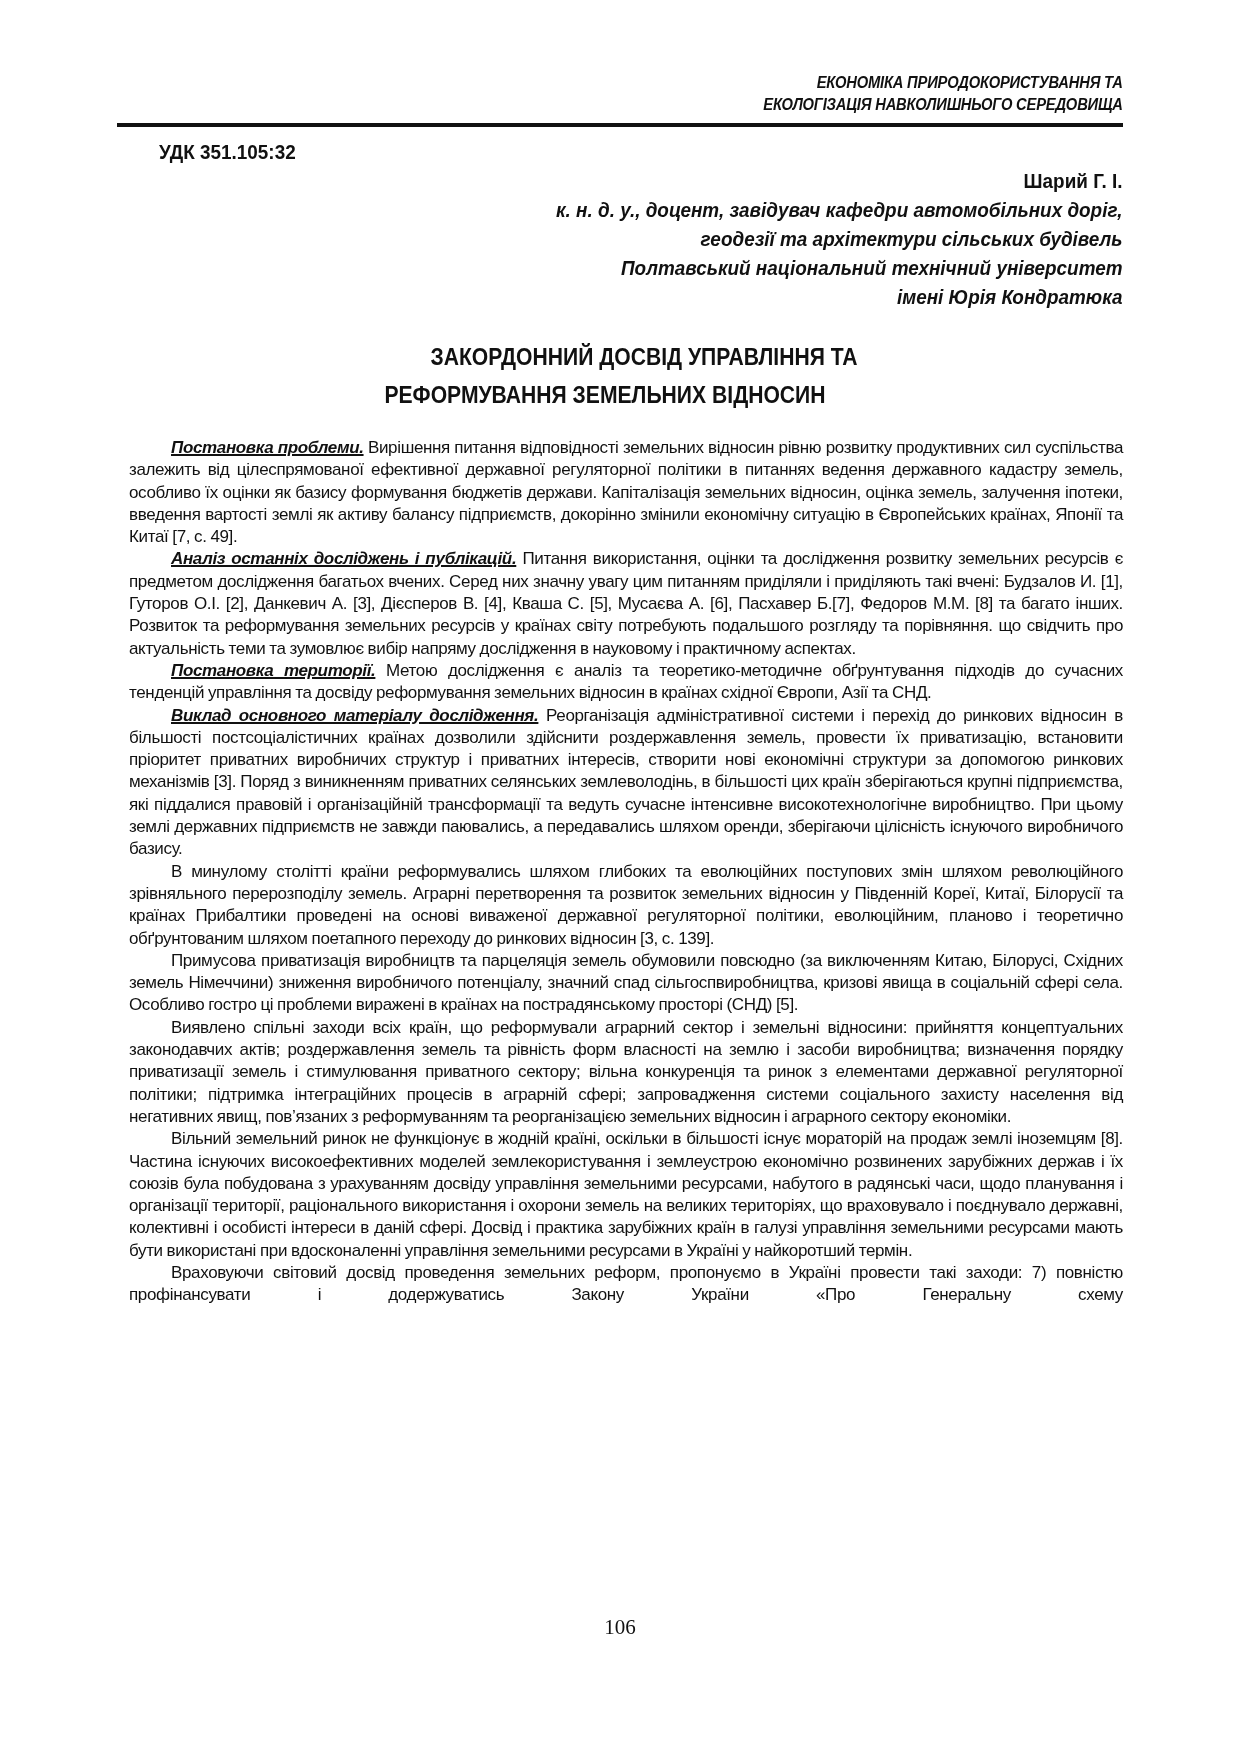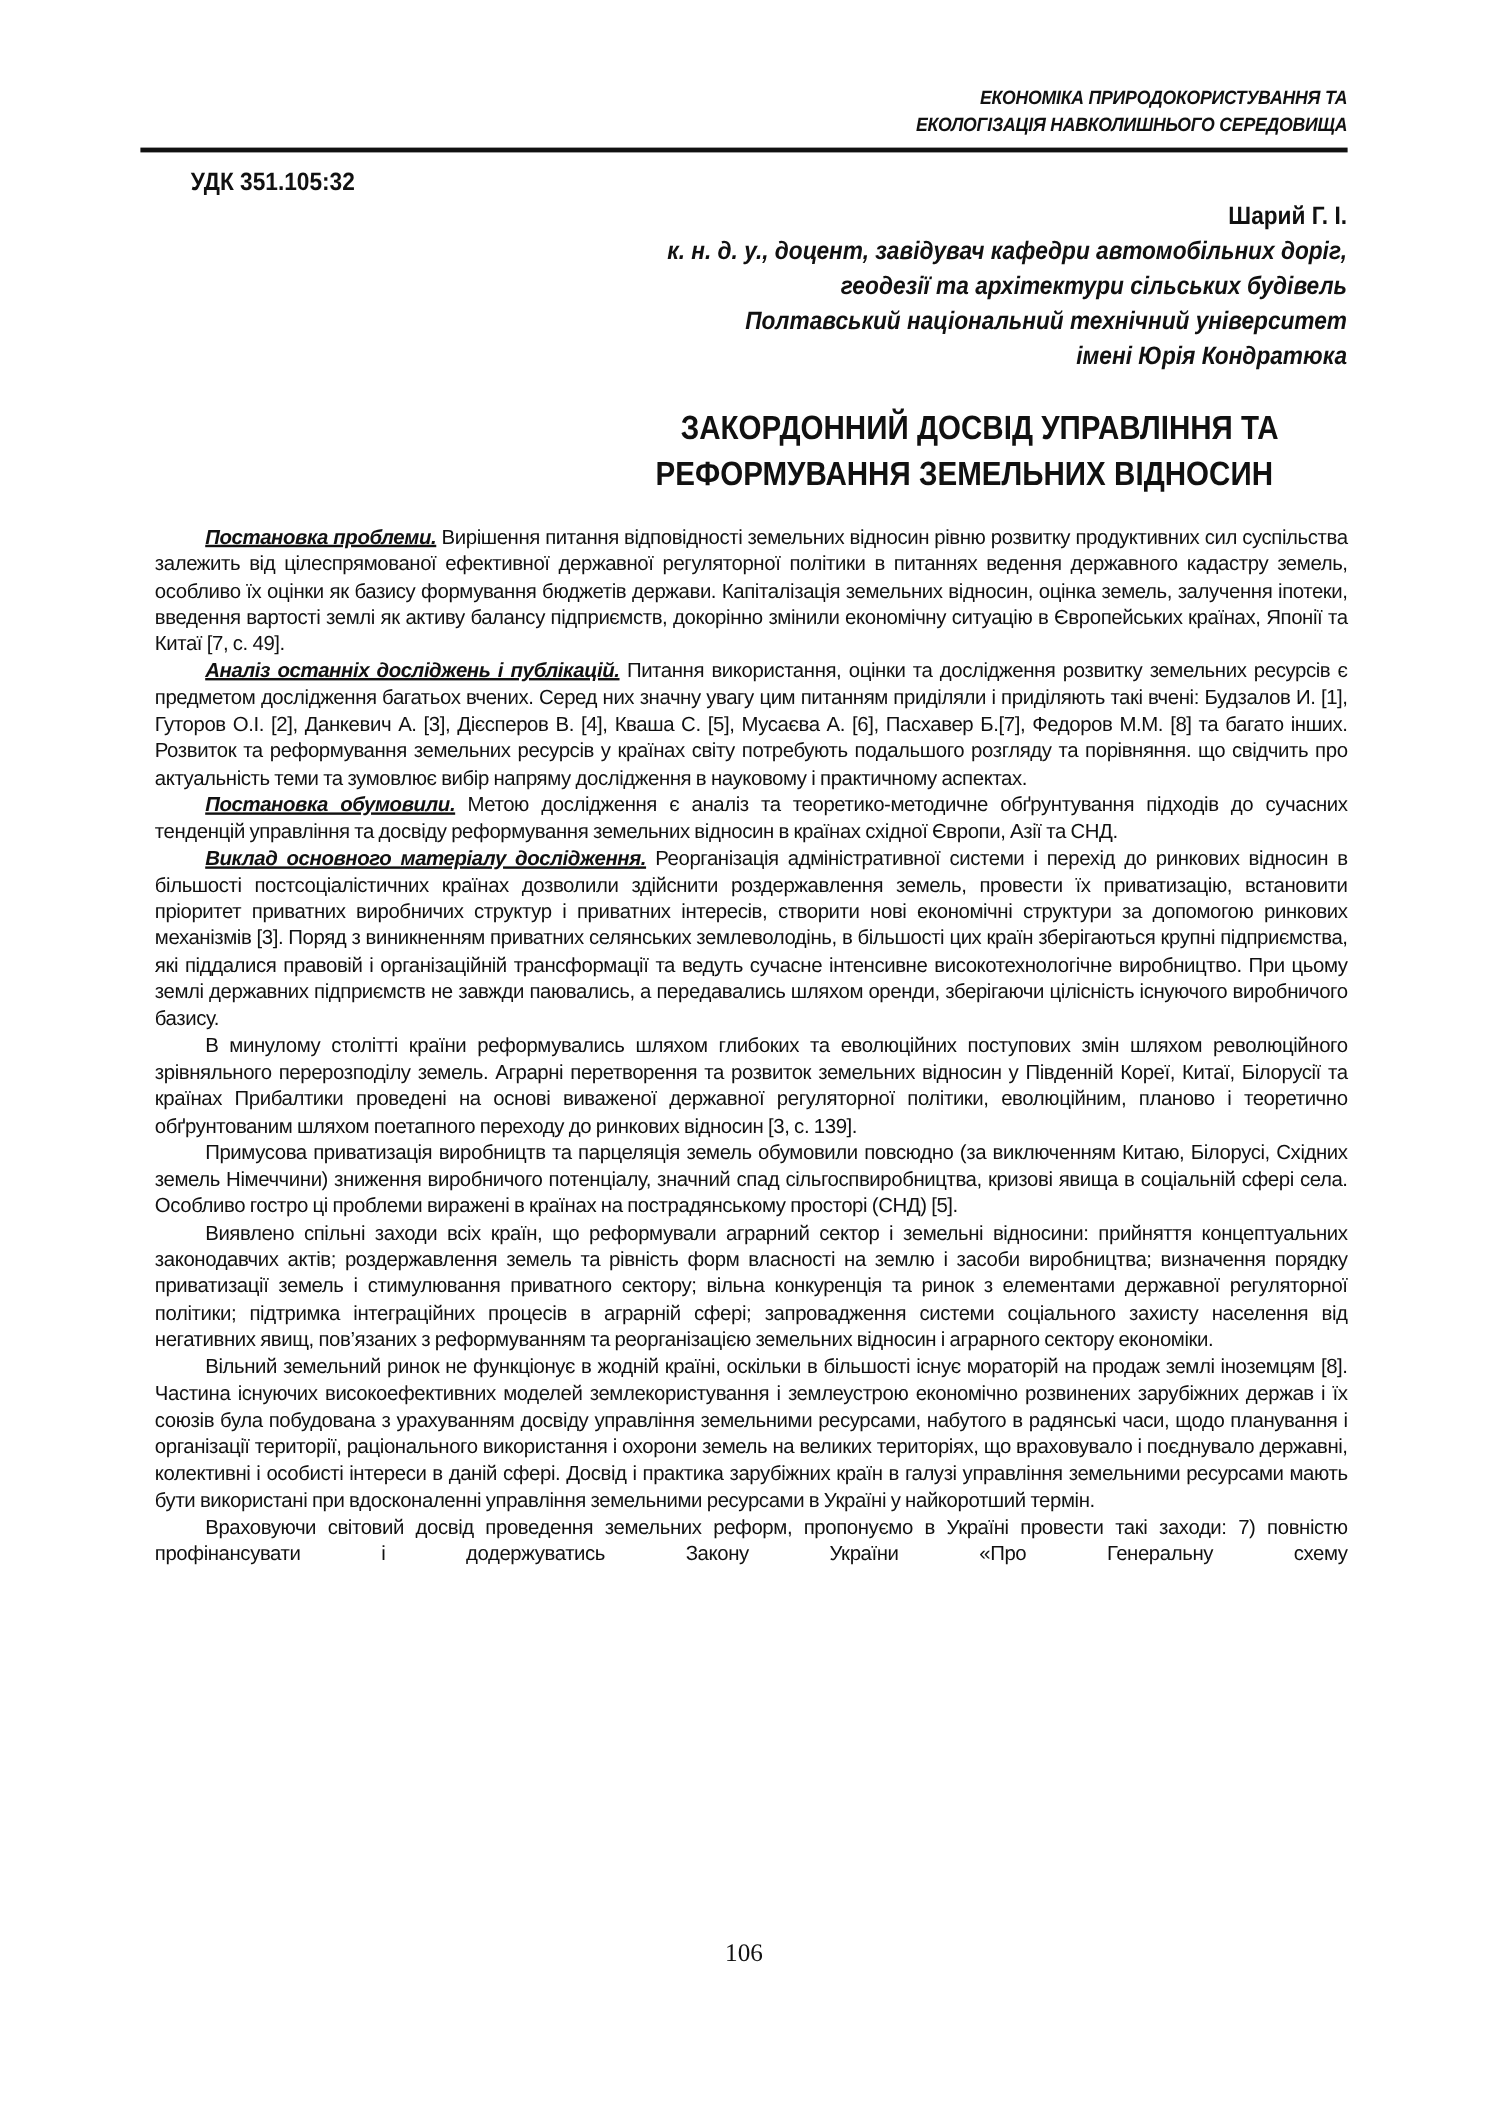"ЗАКОРДОННИЙ ДОСВІД УПРАВЛІННЯ ТА" .title { font-size: 28px -> 24px; text-align: right -> center }
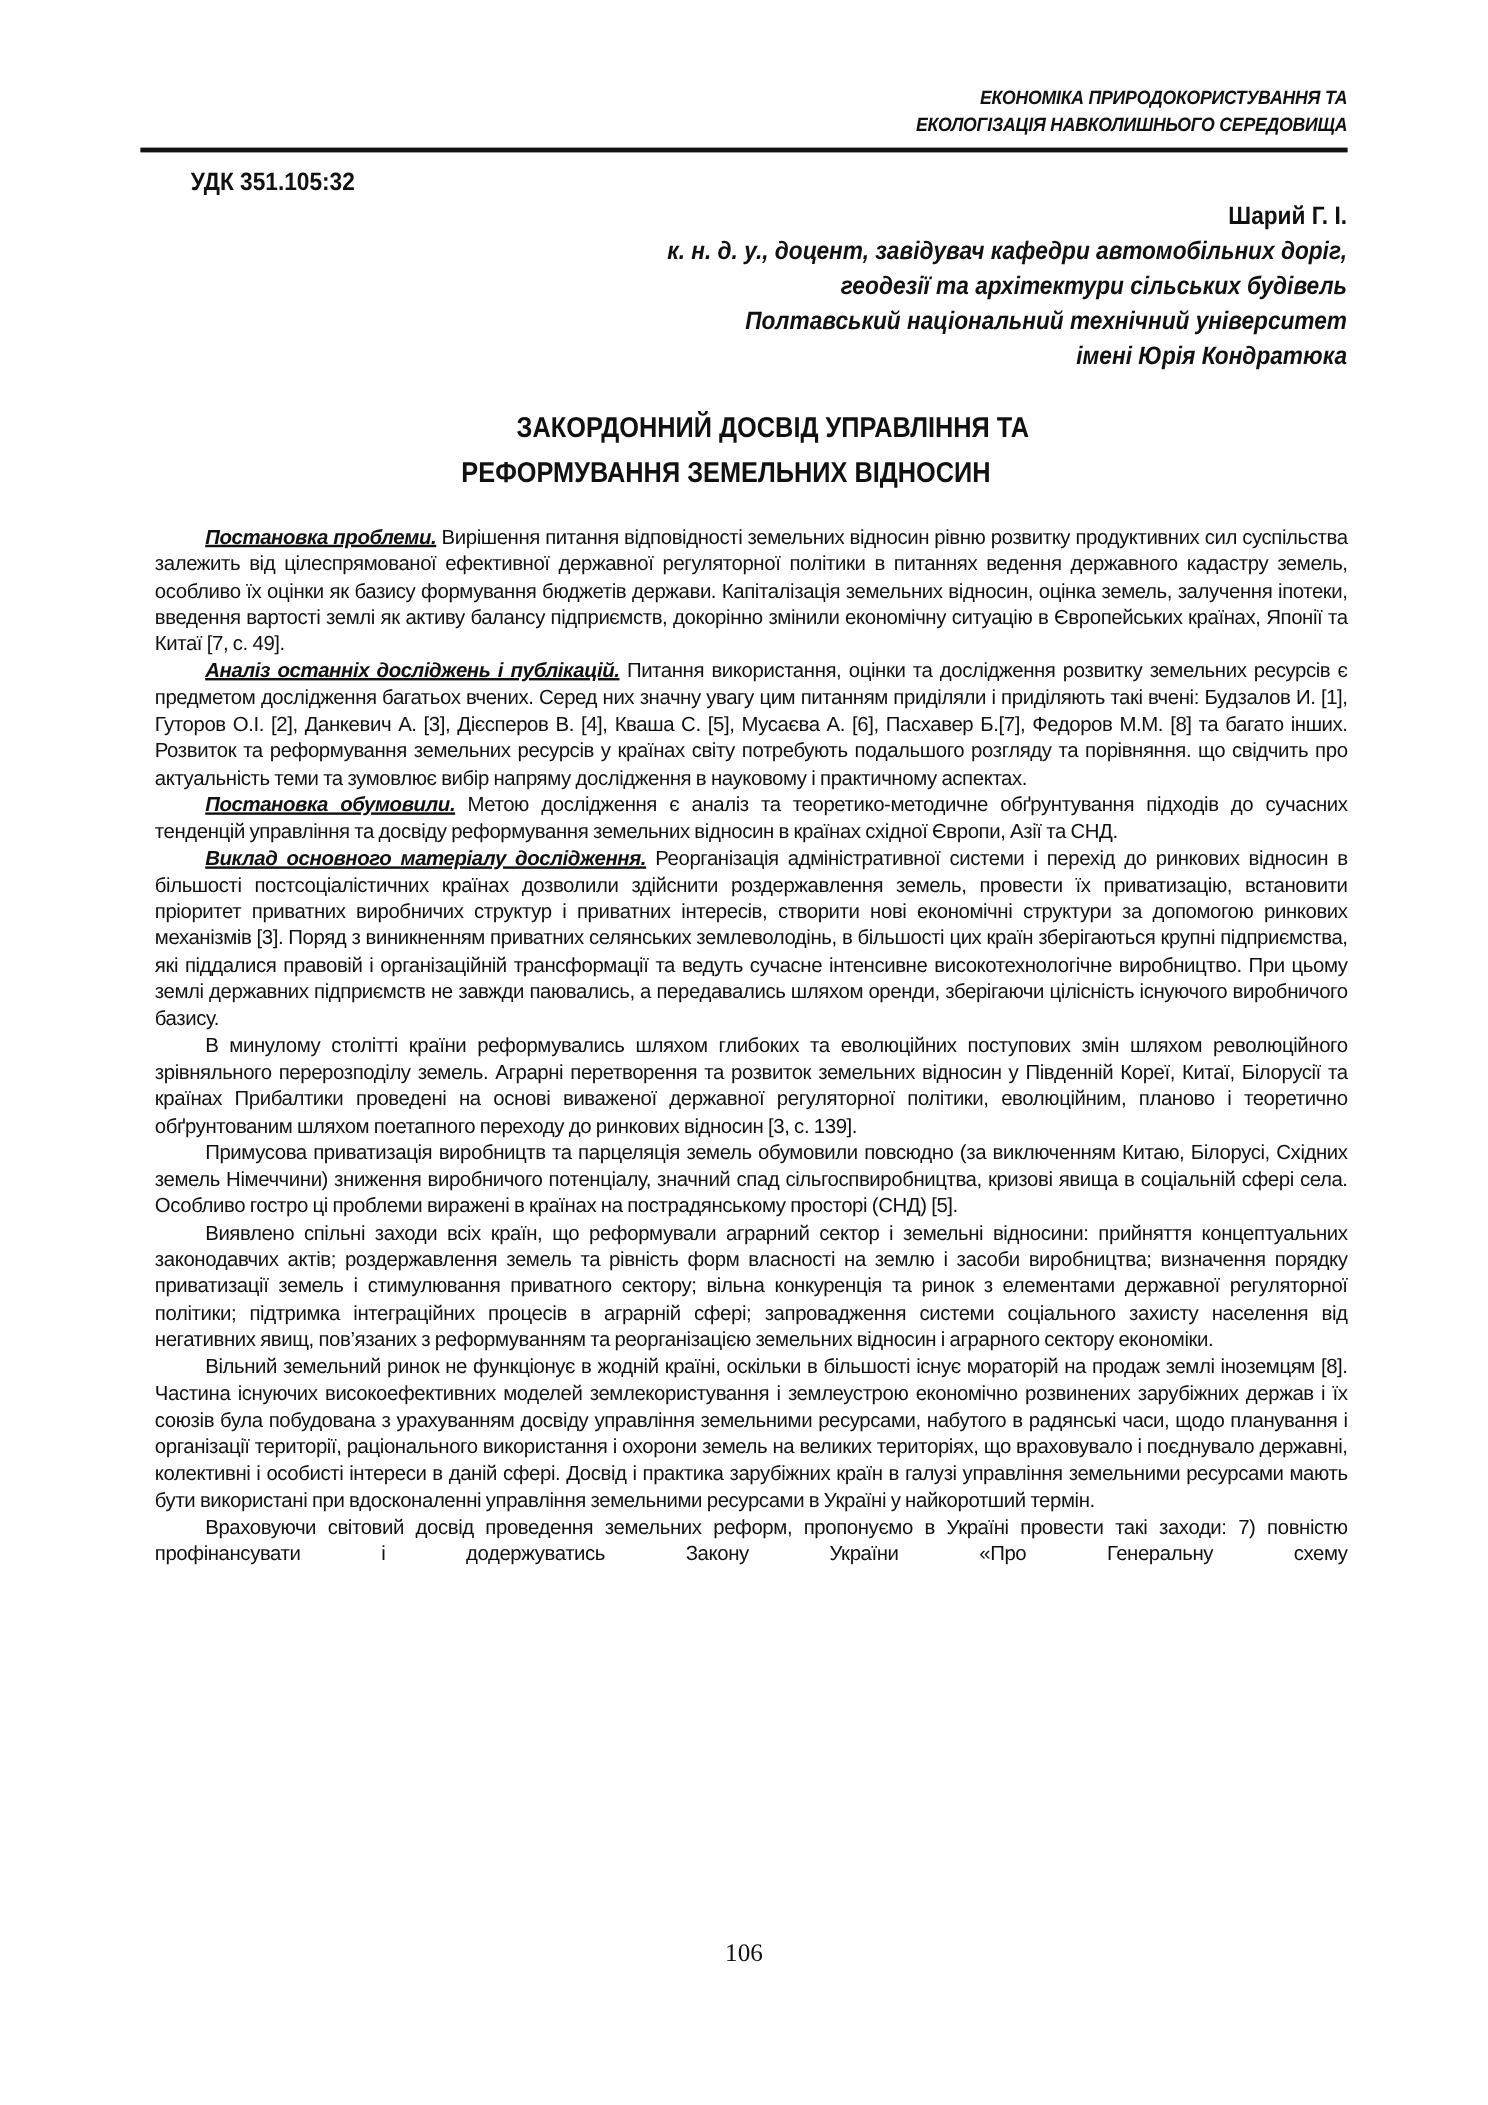"Постановка обумовили." span.lead { text: обумовили -> території }
